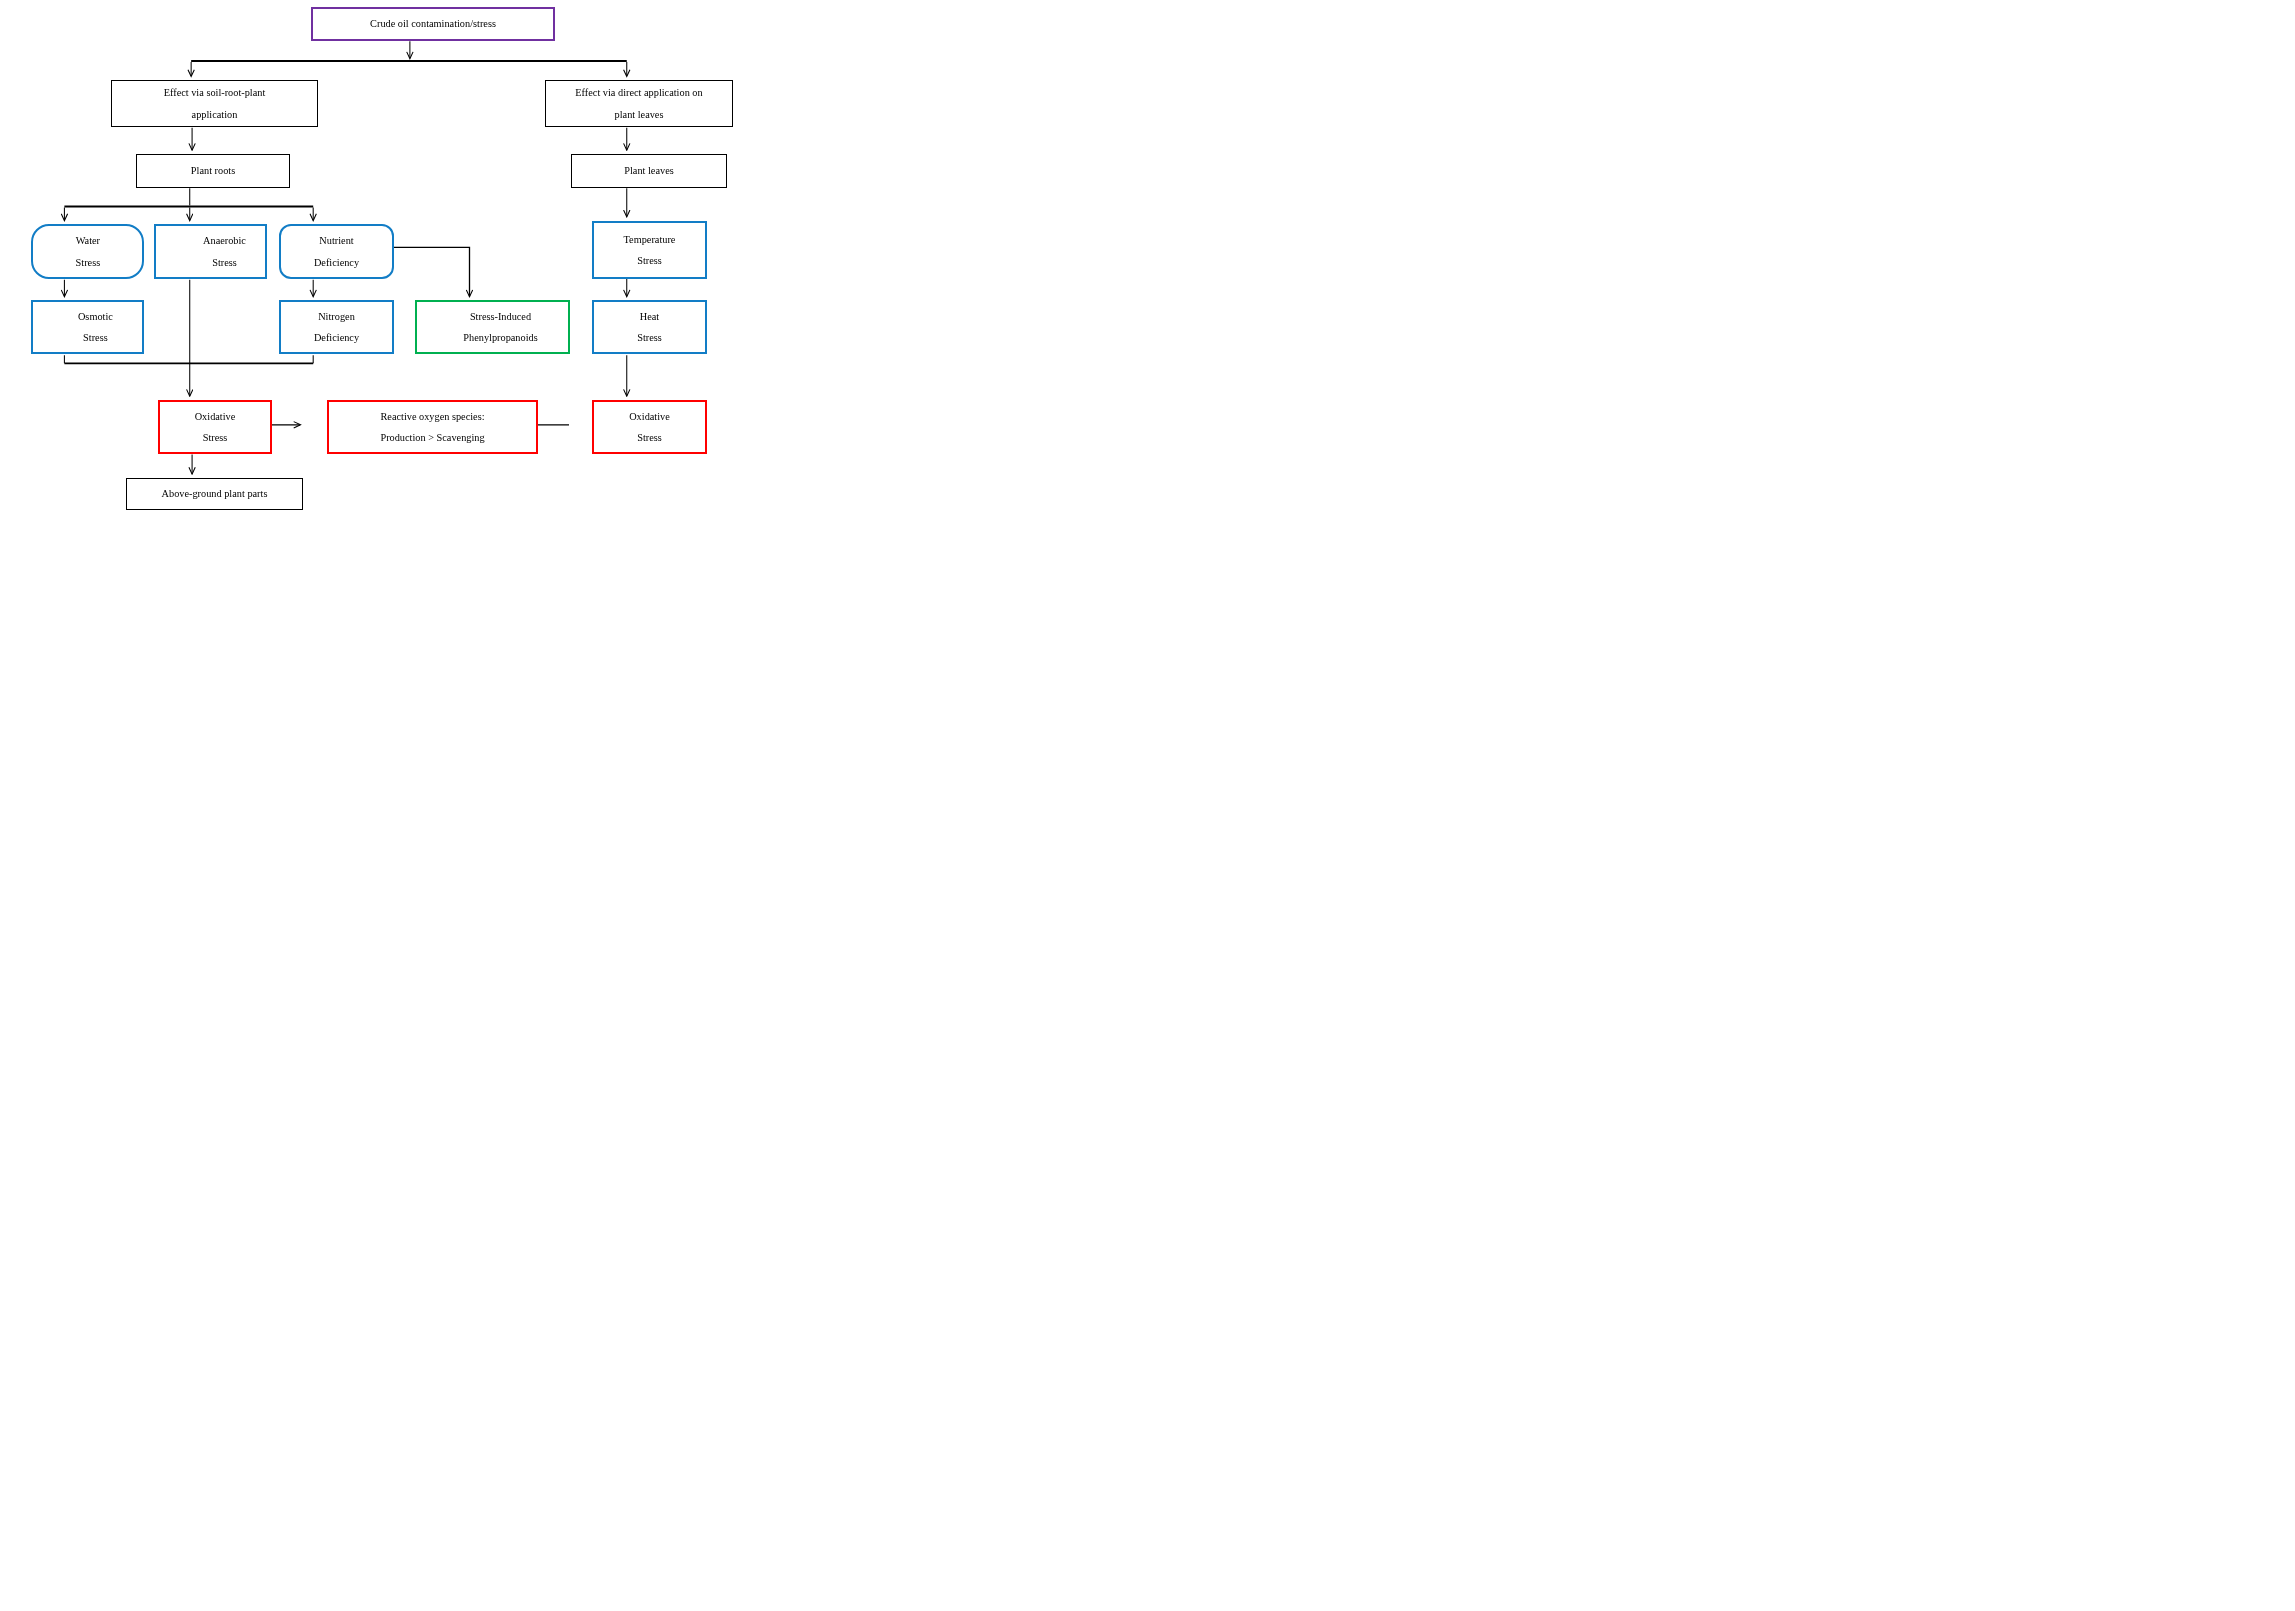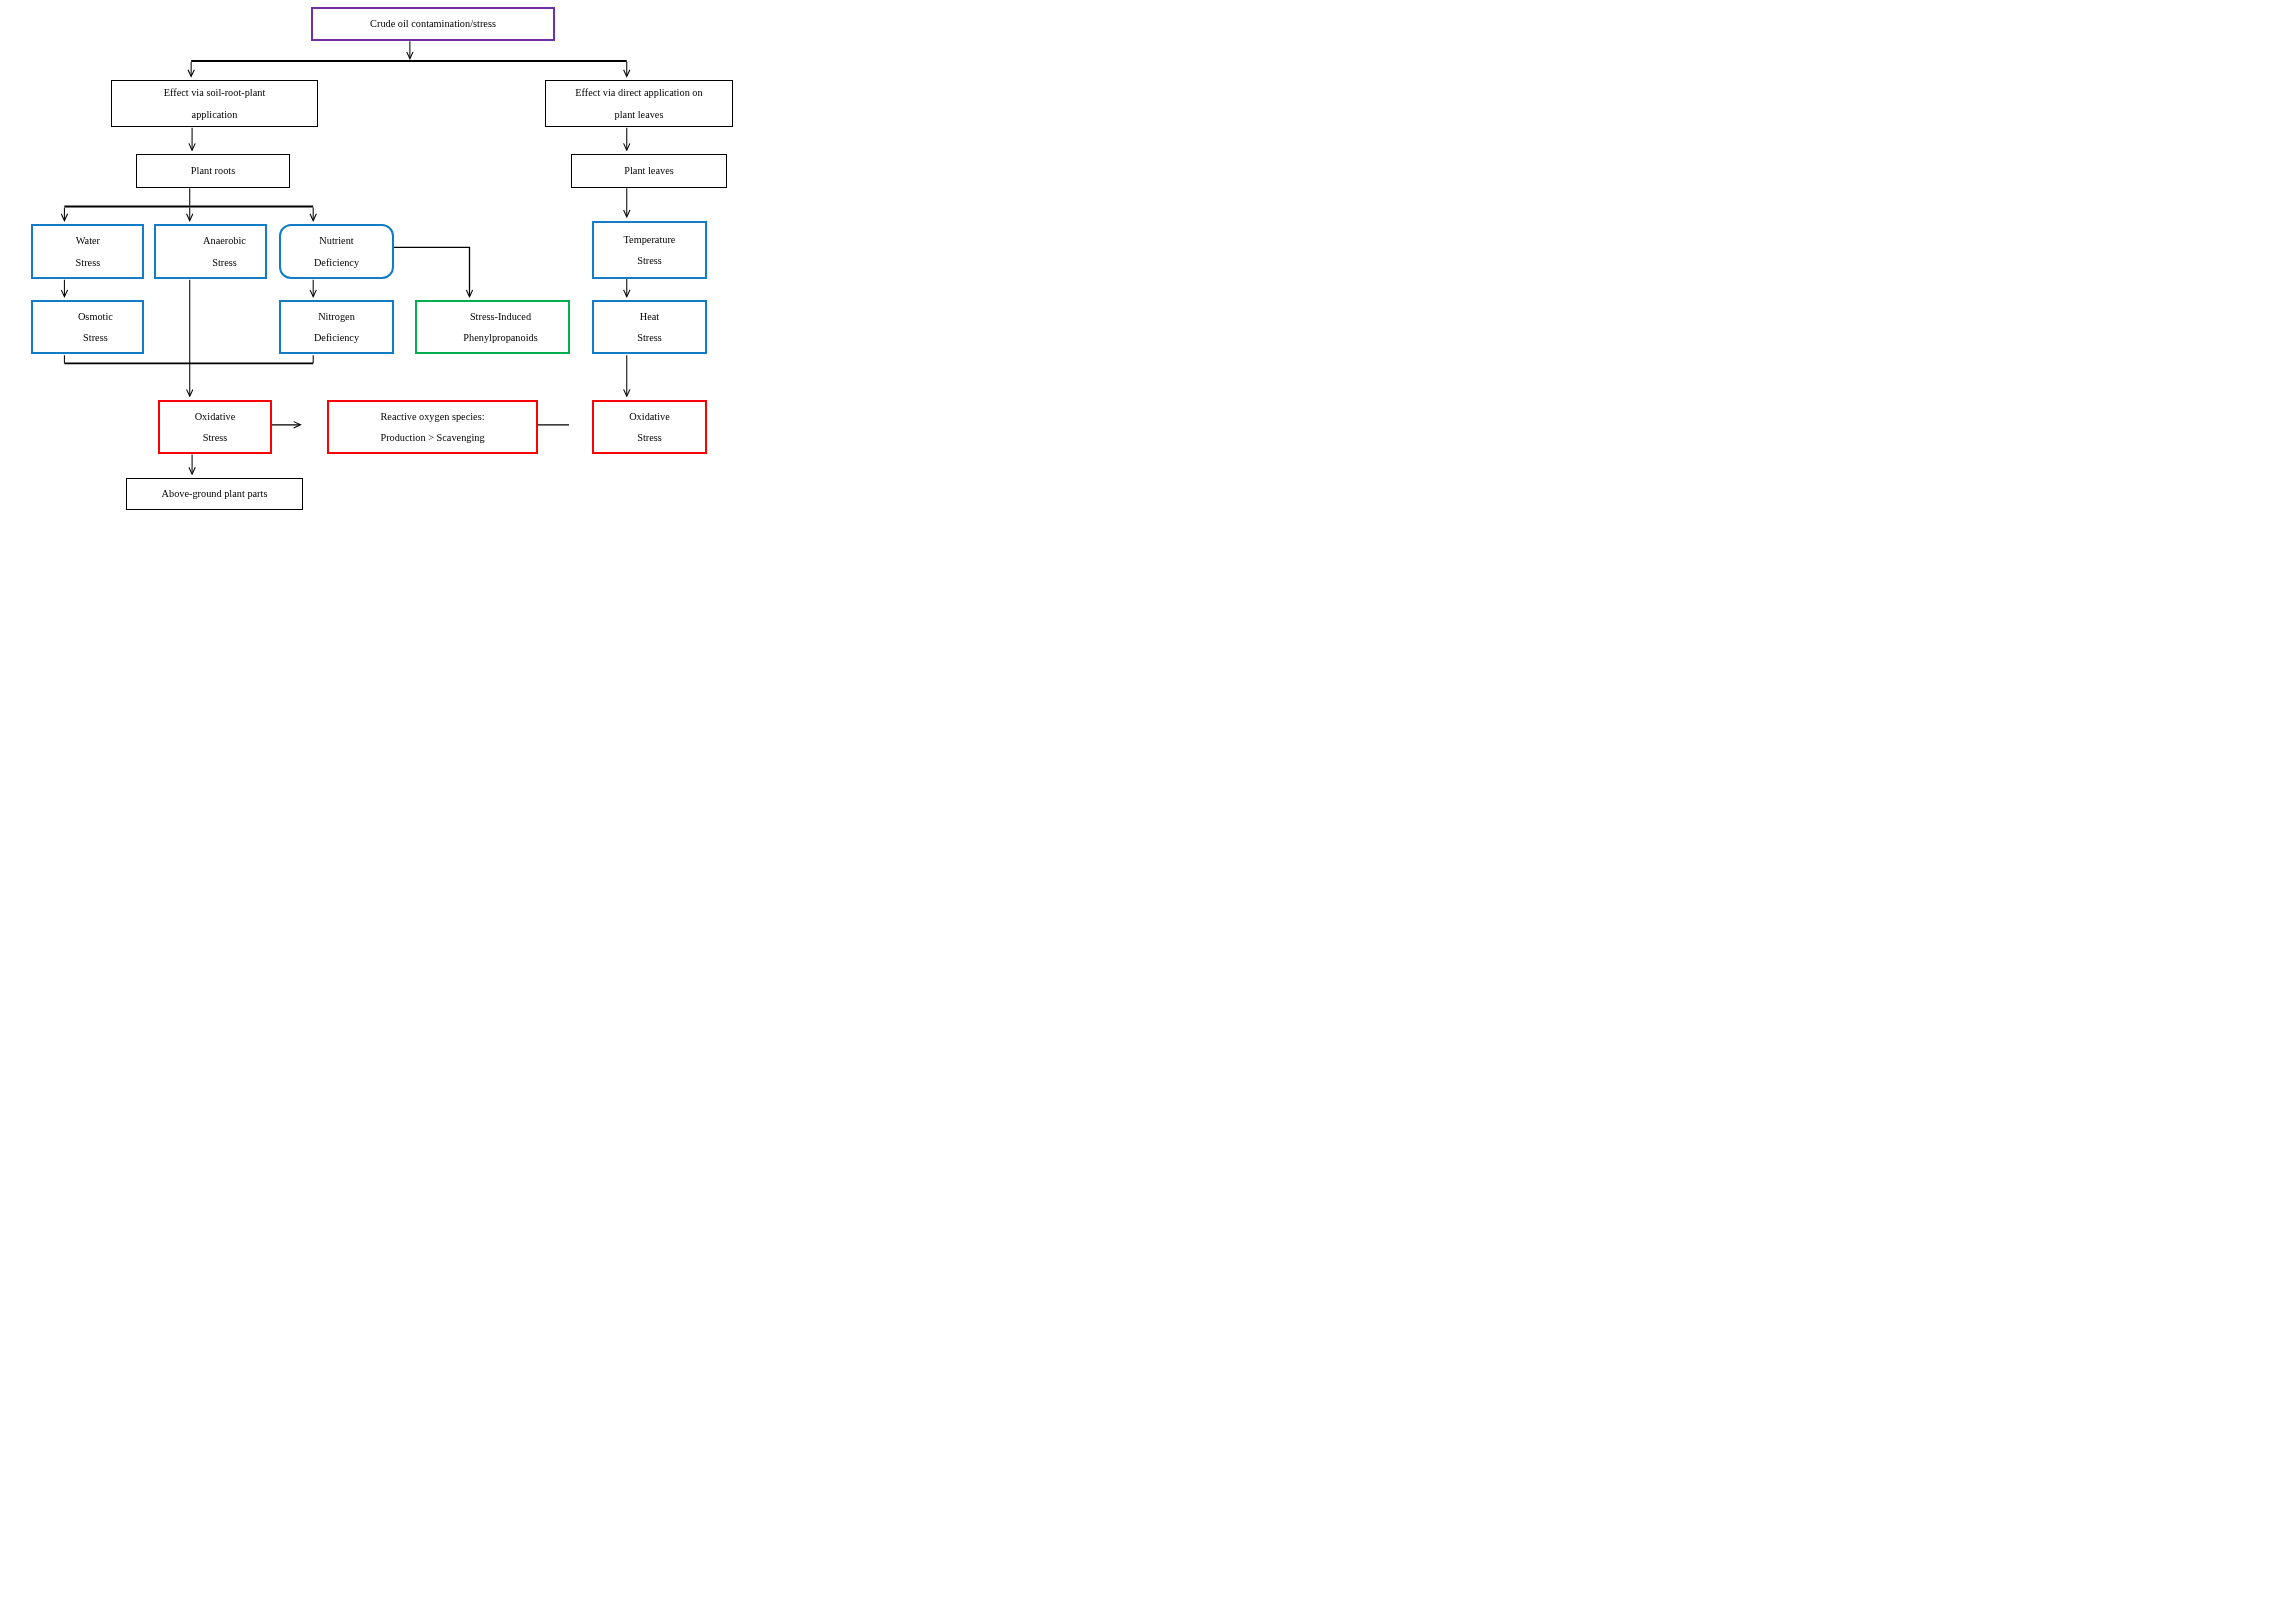"Water" div.node { border-radius: none -> 18px }
